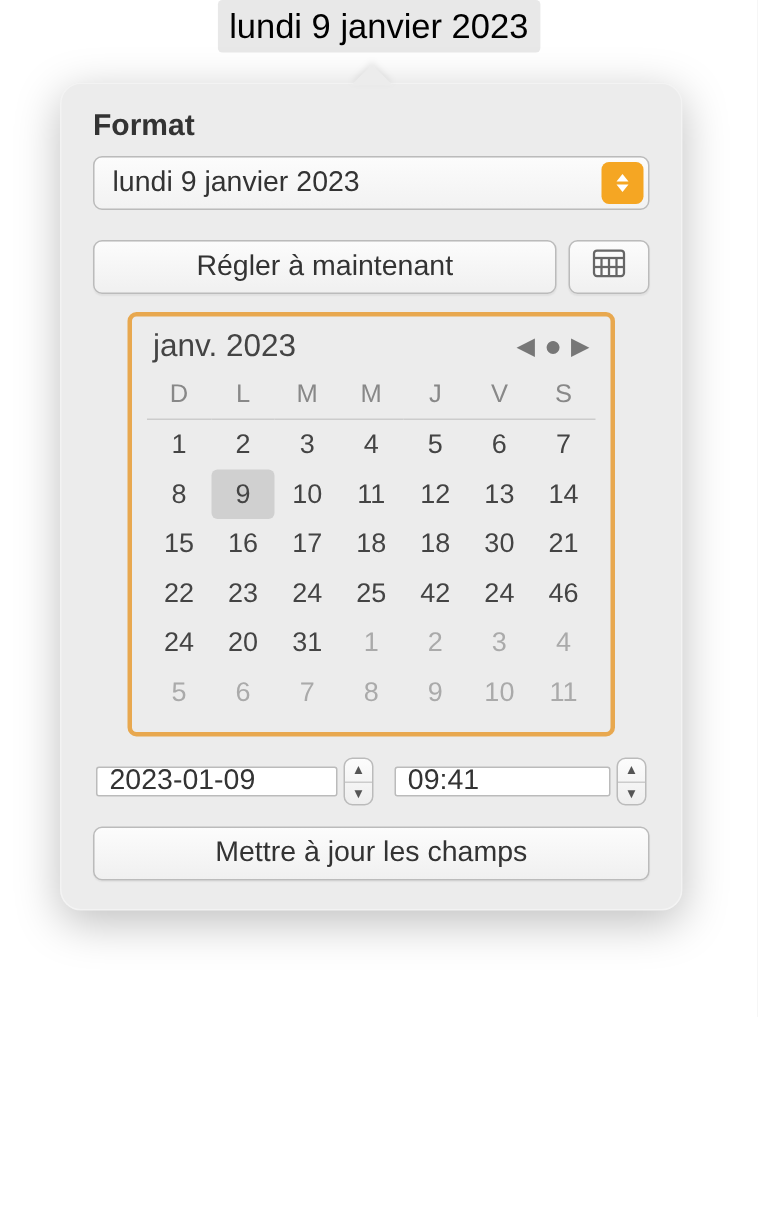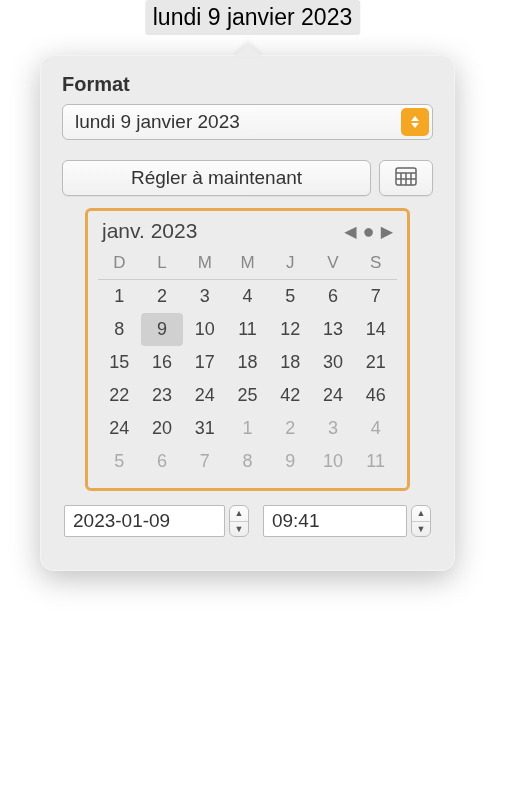"2023-01-09" .dt-input { height: 32px -> 20px }
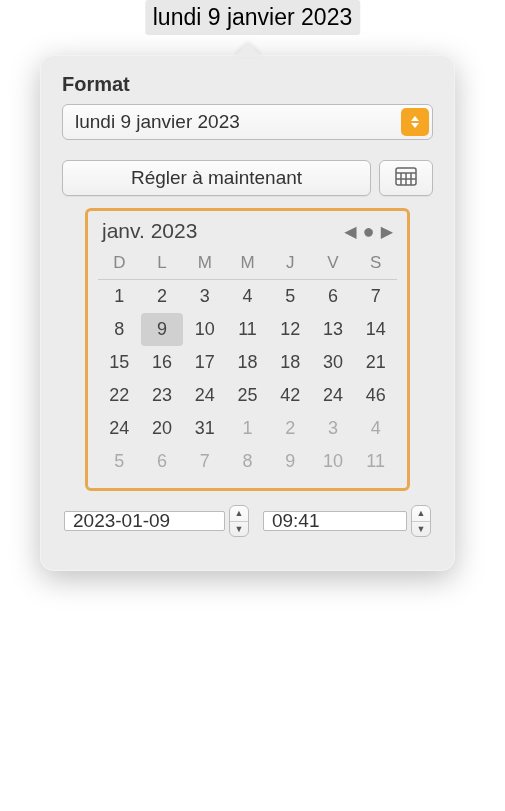"Mettre à jour les champs" div.btn { html: none -> <div>Mettre à jour les champs</div> }
